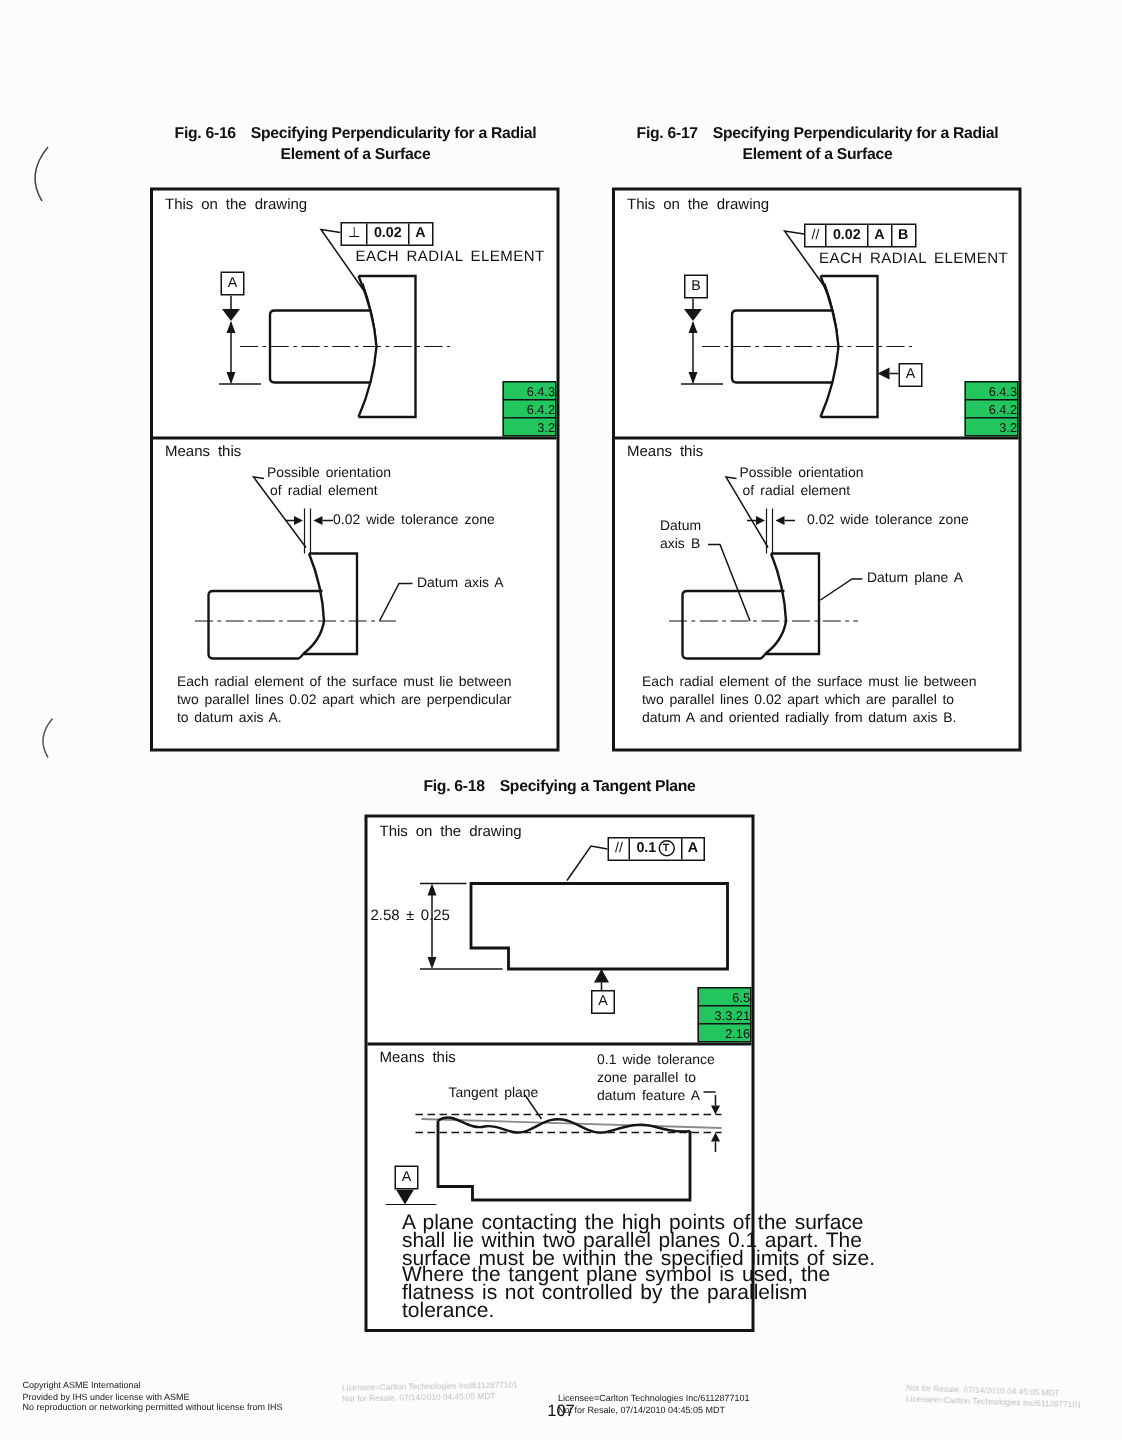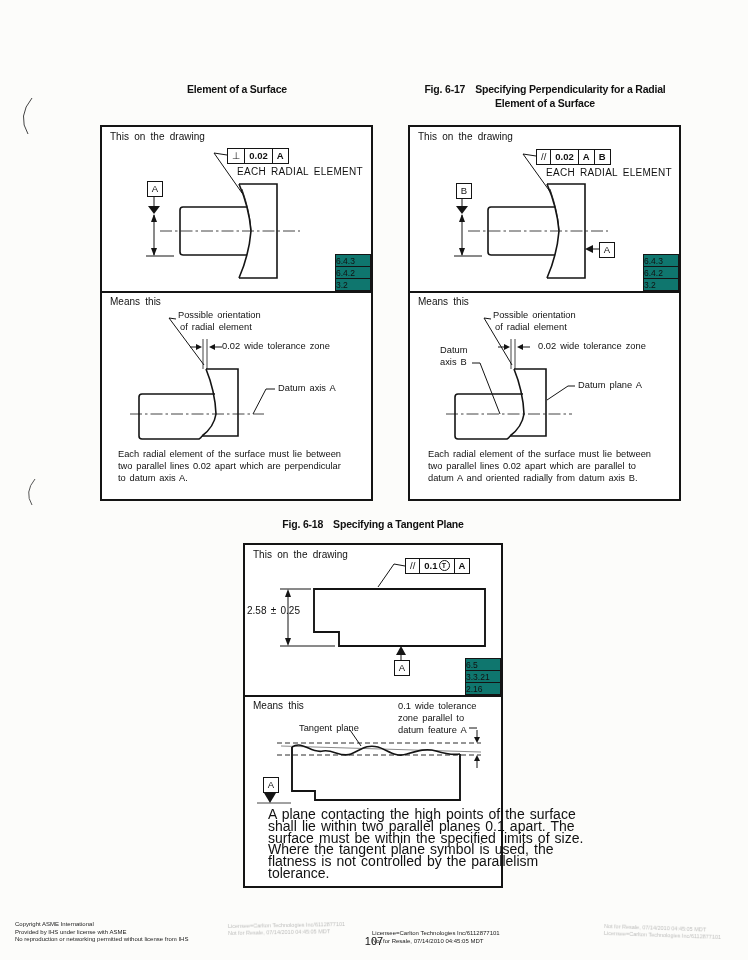"Fig. 6-16 Specifying Perpendicularity" div { html: none -> <div><span>Fig. 6-16</span><span>Specifying Perpendicularity for a Radial</span></div> }
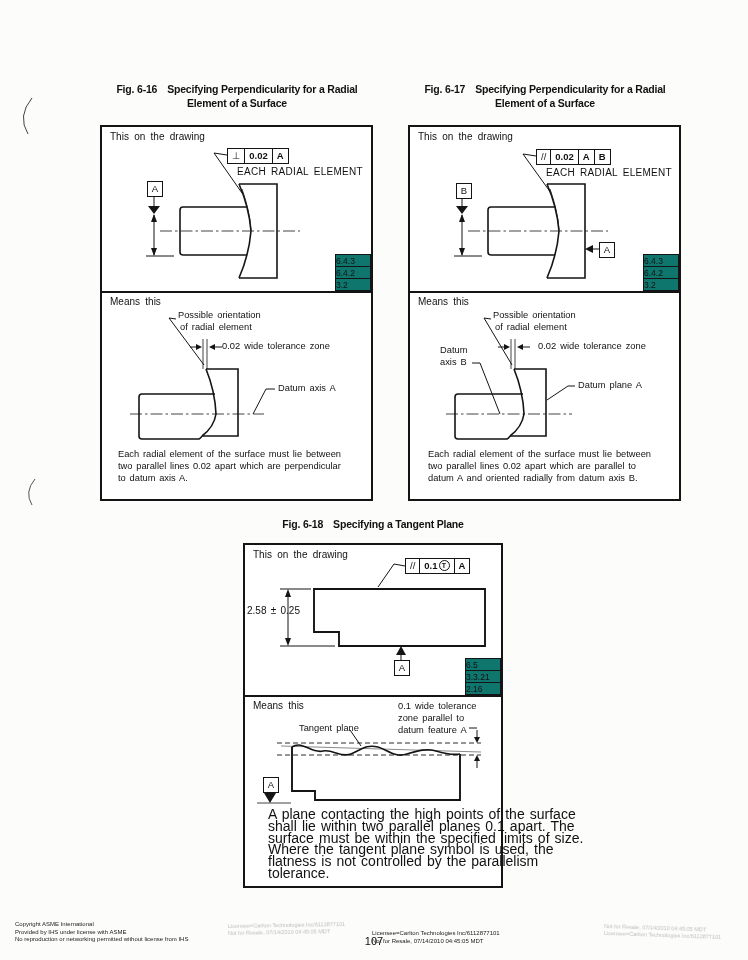"6.4.3" .ref-box { background: #0f766e -> #22c55e; text-align: left -> right }
